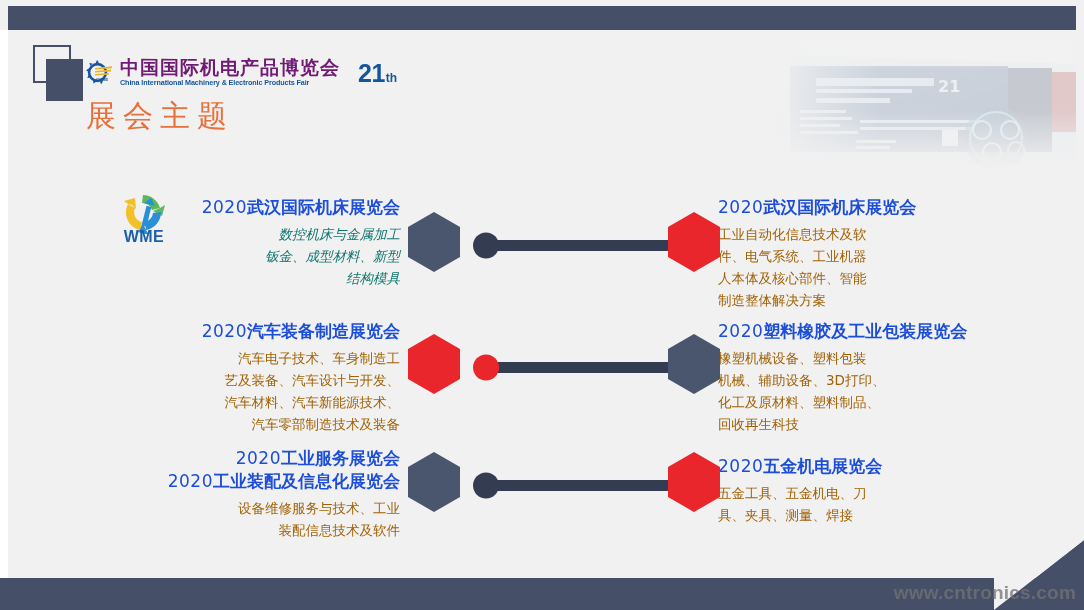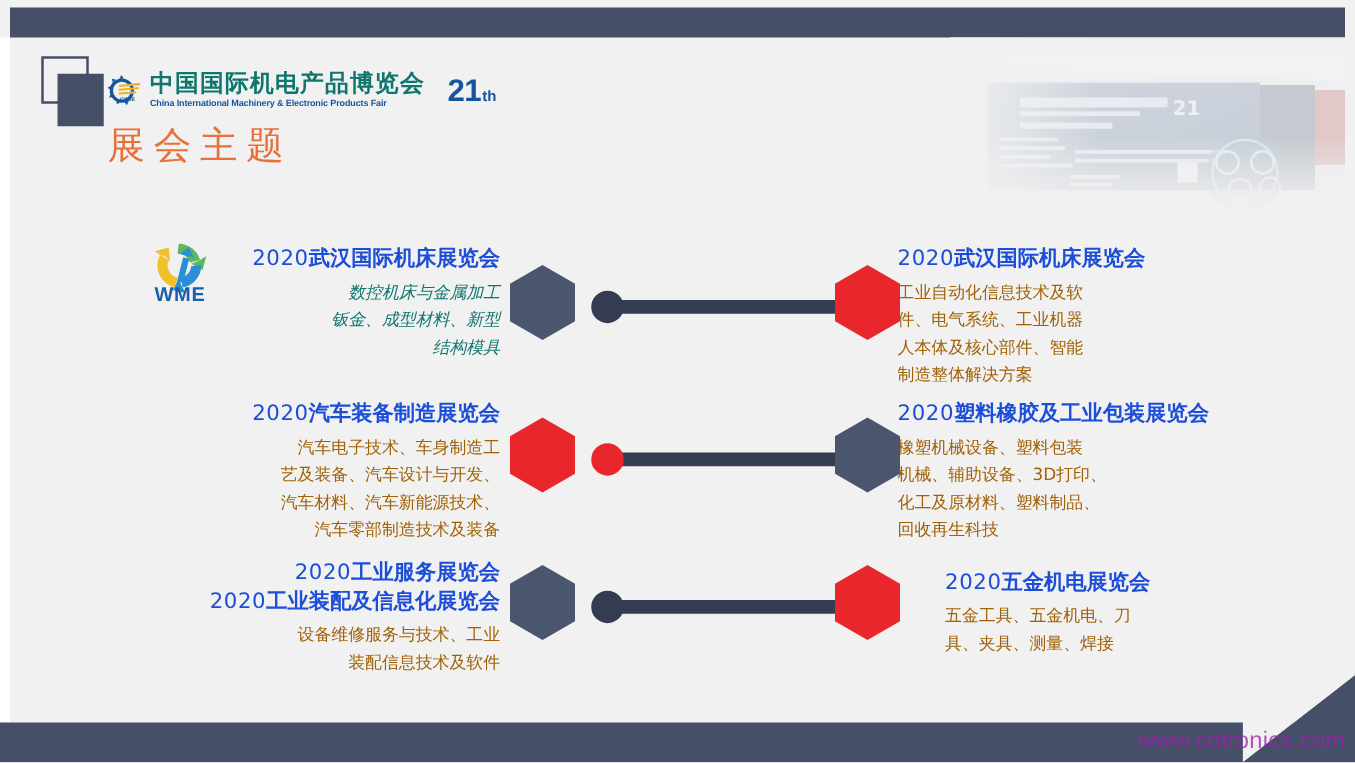"中国国际机电产品博览会" .brand-cn { color: #0f766e -> #701a75 }
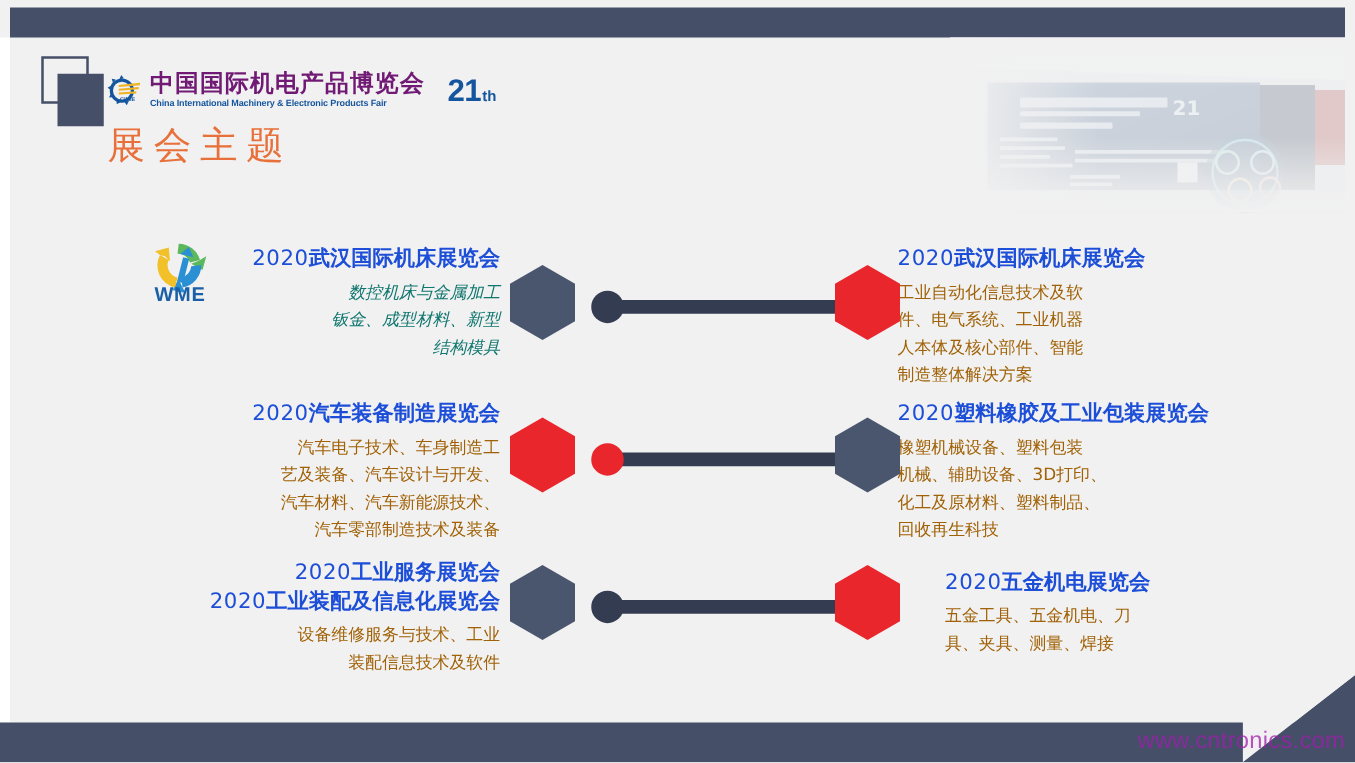"2020五金机电展览会" div.col-right { margin-left: 38px -> none }
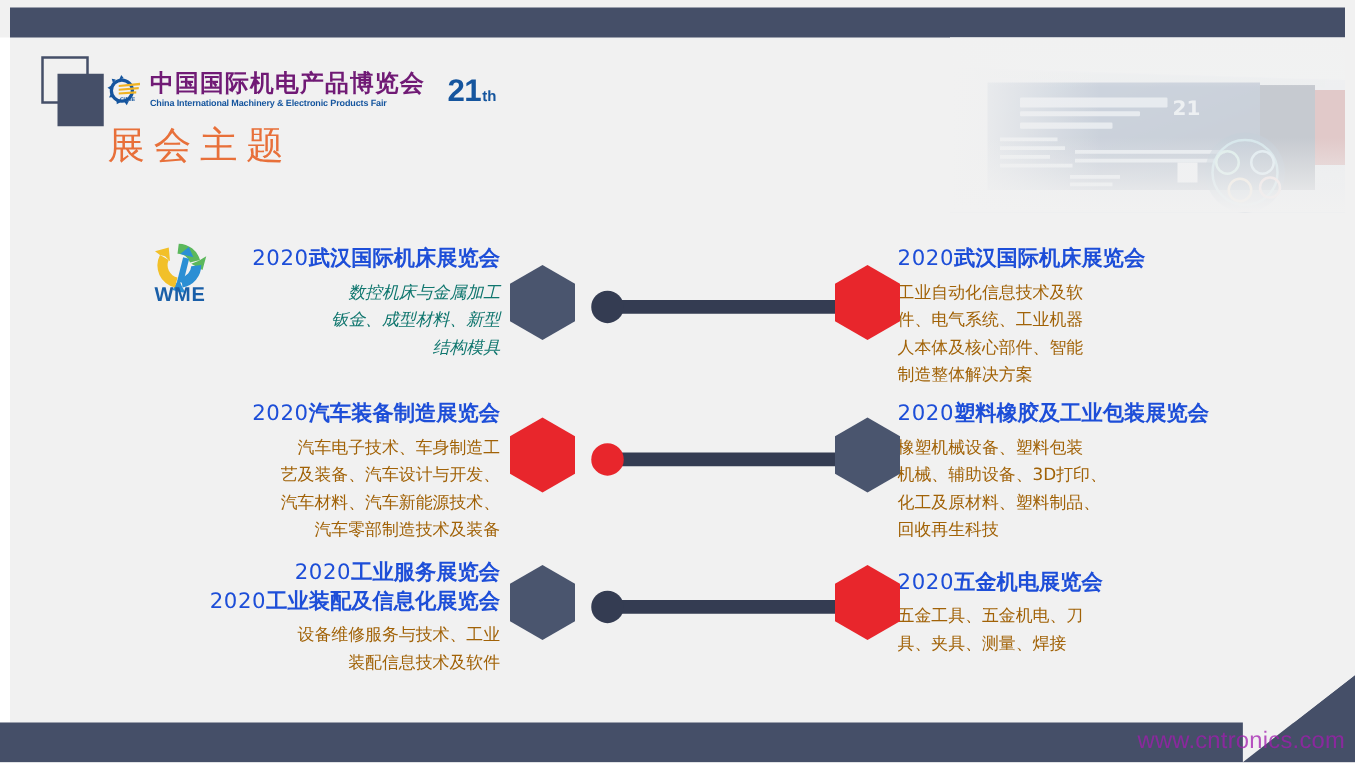"www.cntronics.com" .watermark { color: #a21caf -> #737373; font-weight: none -> bold }
